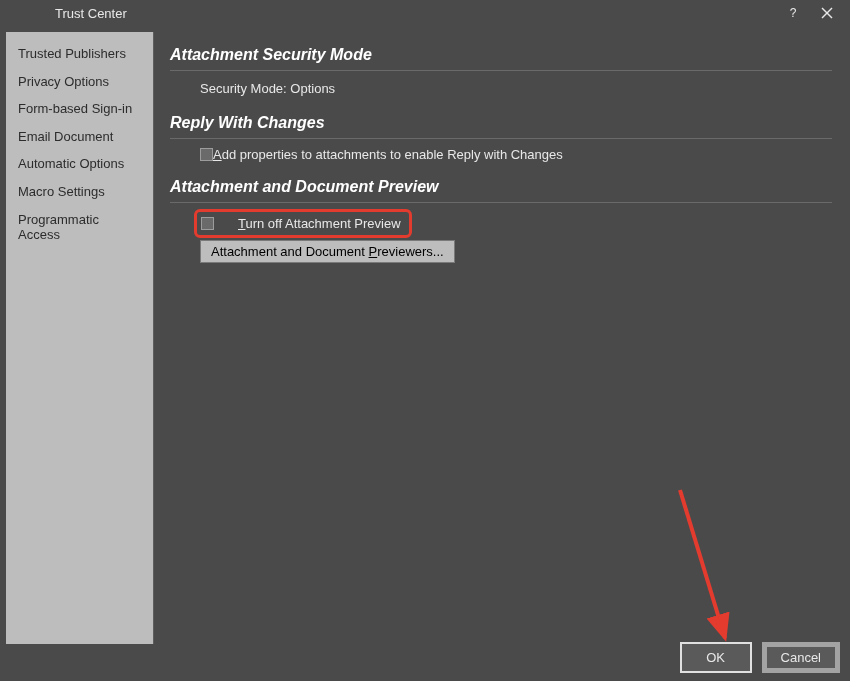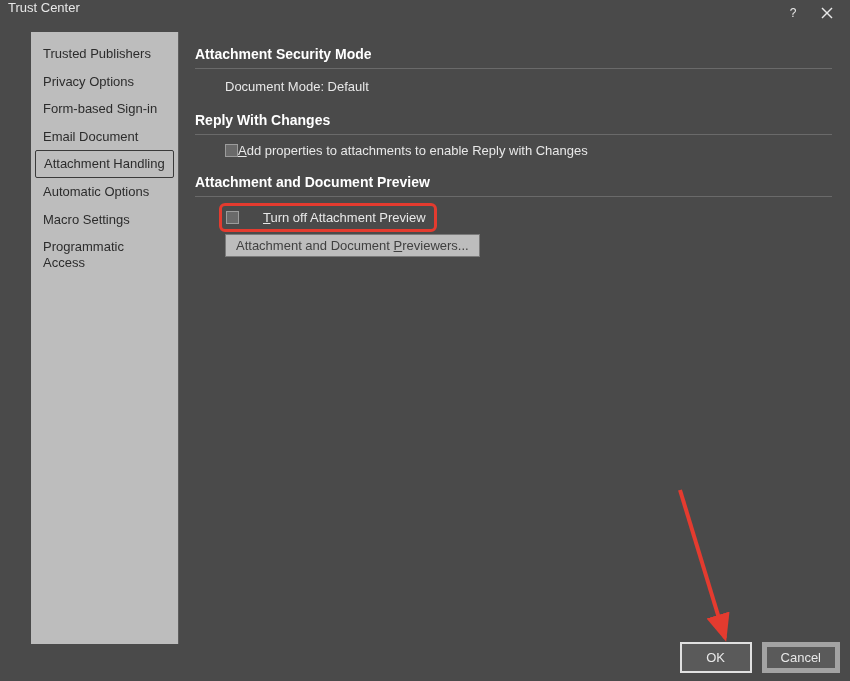"Trust Center" .titlebar { align-items: none -> center; margin-left: none -> 47px }
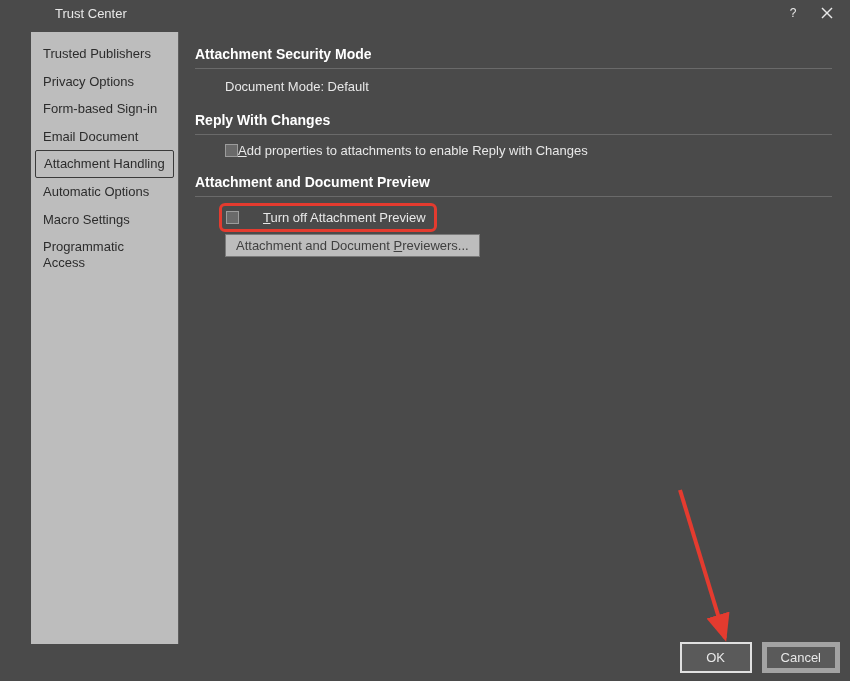"Trusted Publishers" .sidebar { margin-left: 25px -> none }
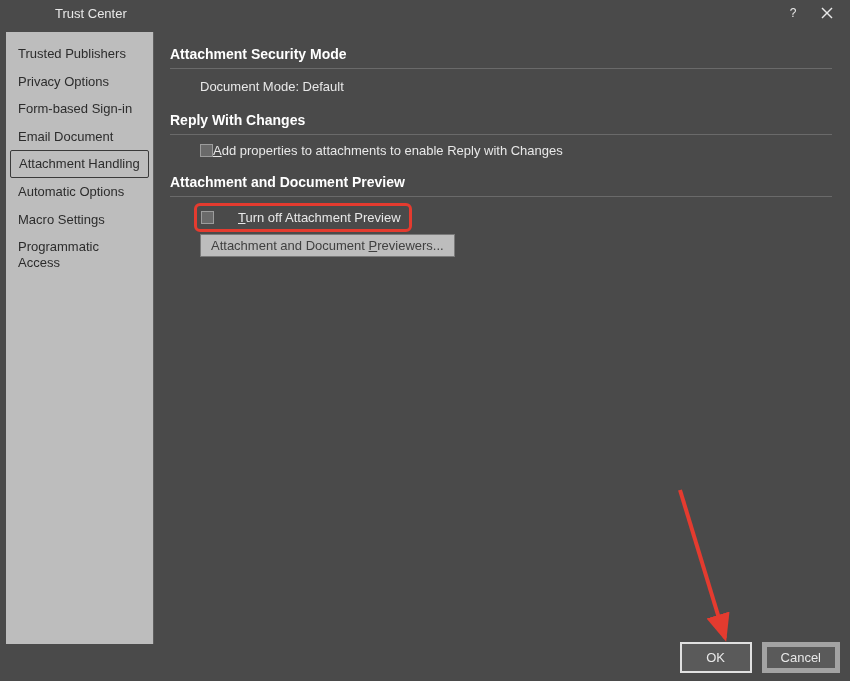"Attachment Security Mode" .section-title { font-size: 14px -> 16px; font-style: none -> italic }
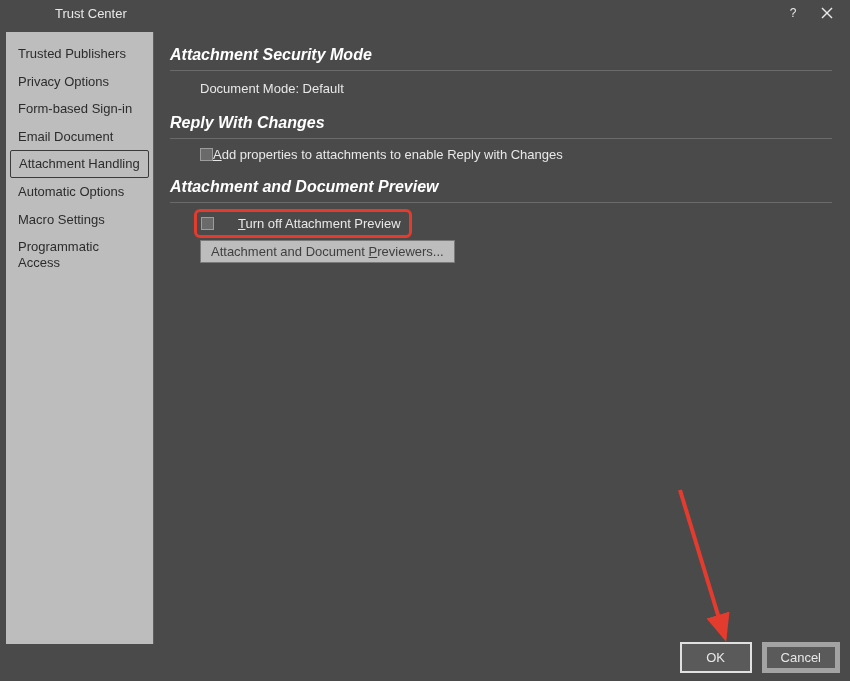"Document Mode: Default" div.indent-row { text: Document Mode: Default -> Security Mode: Options }
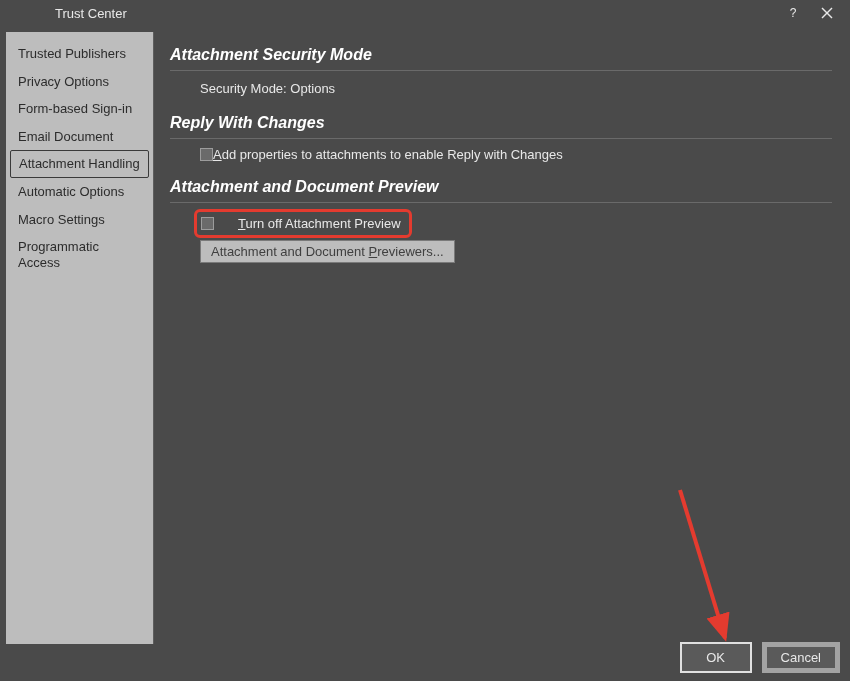"Attachment Handling" div.item { html: <div>Attachment Handling</div> -> none }
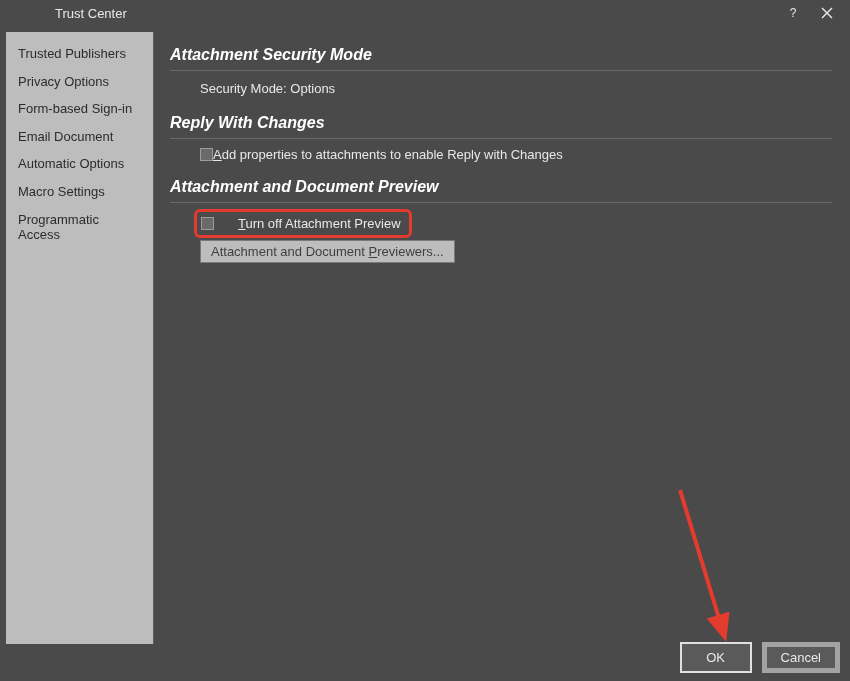"Attachment and Document Previewers..." .small-btn { color: #404040 -> #000000 }
